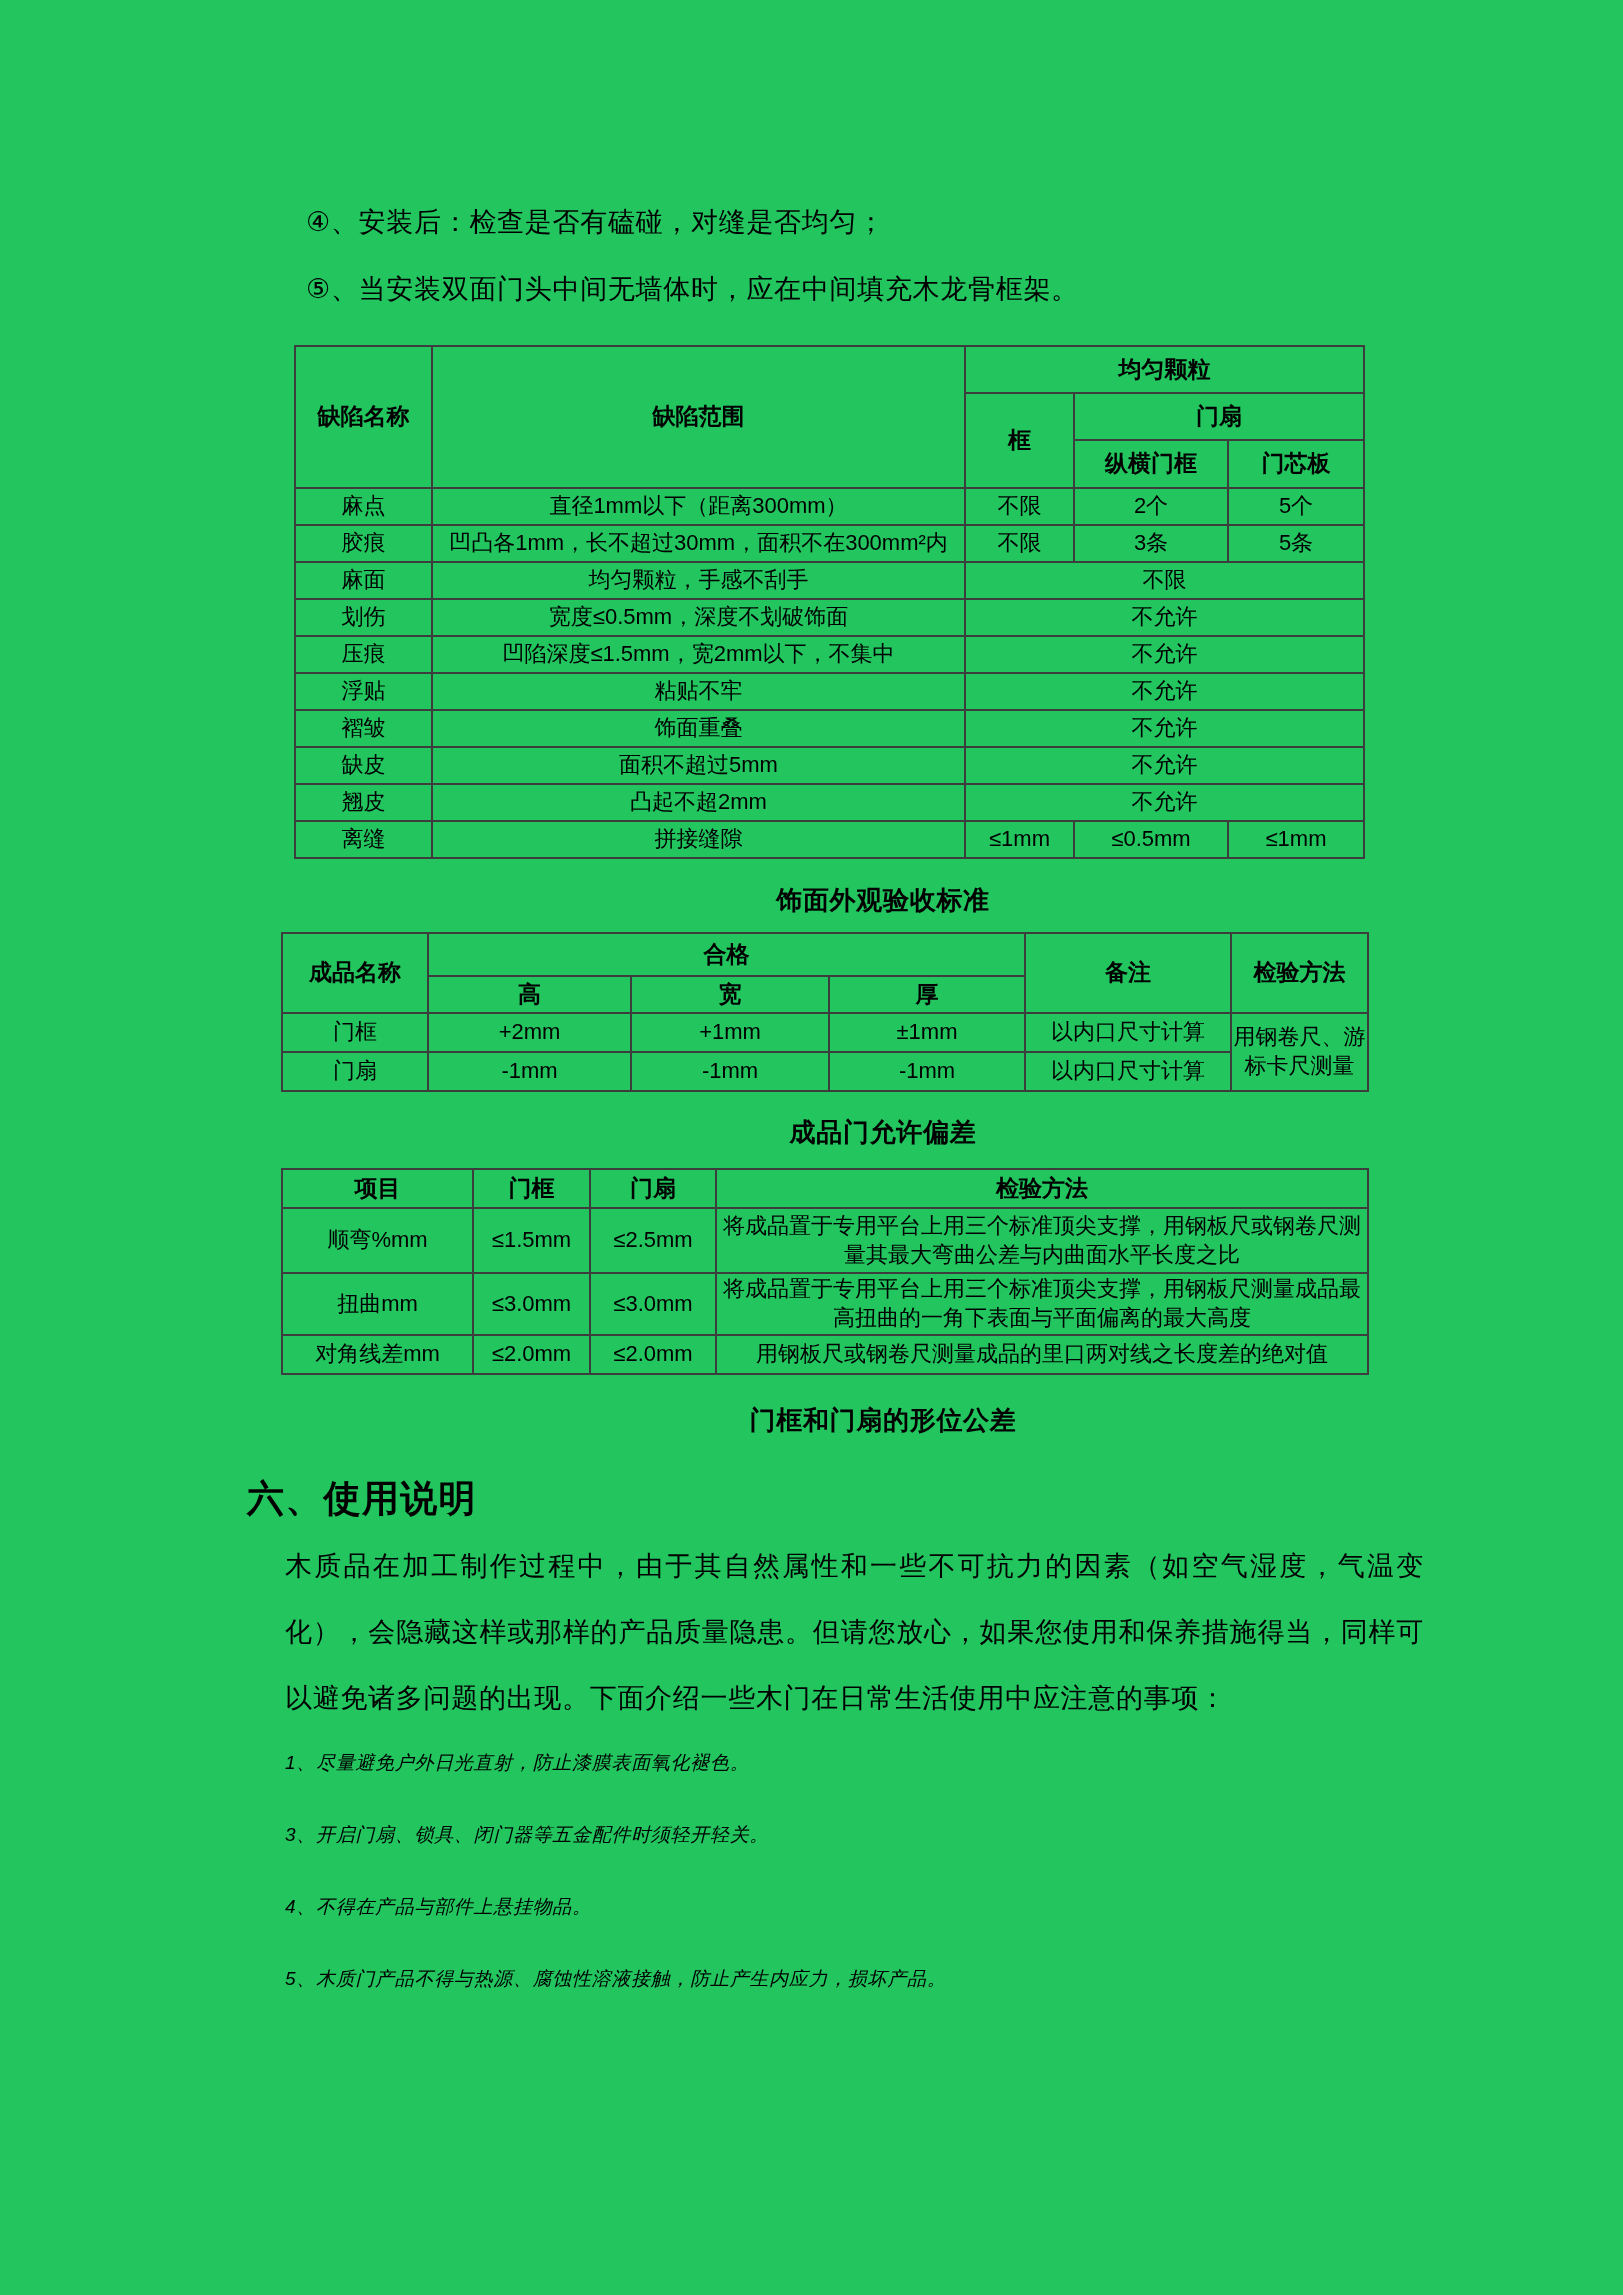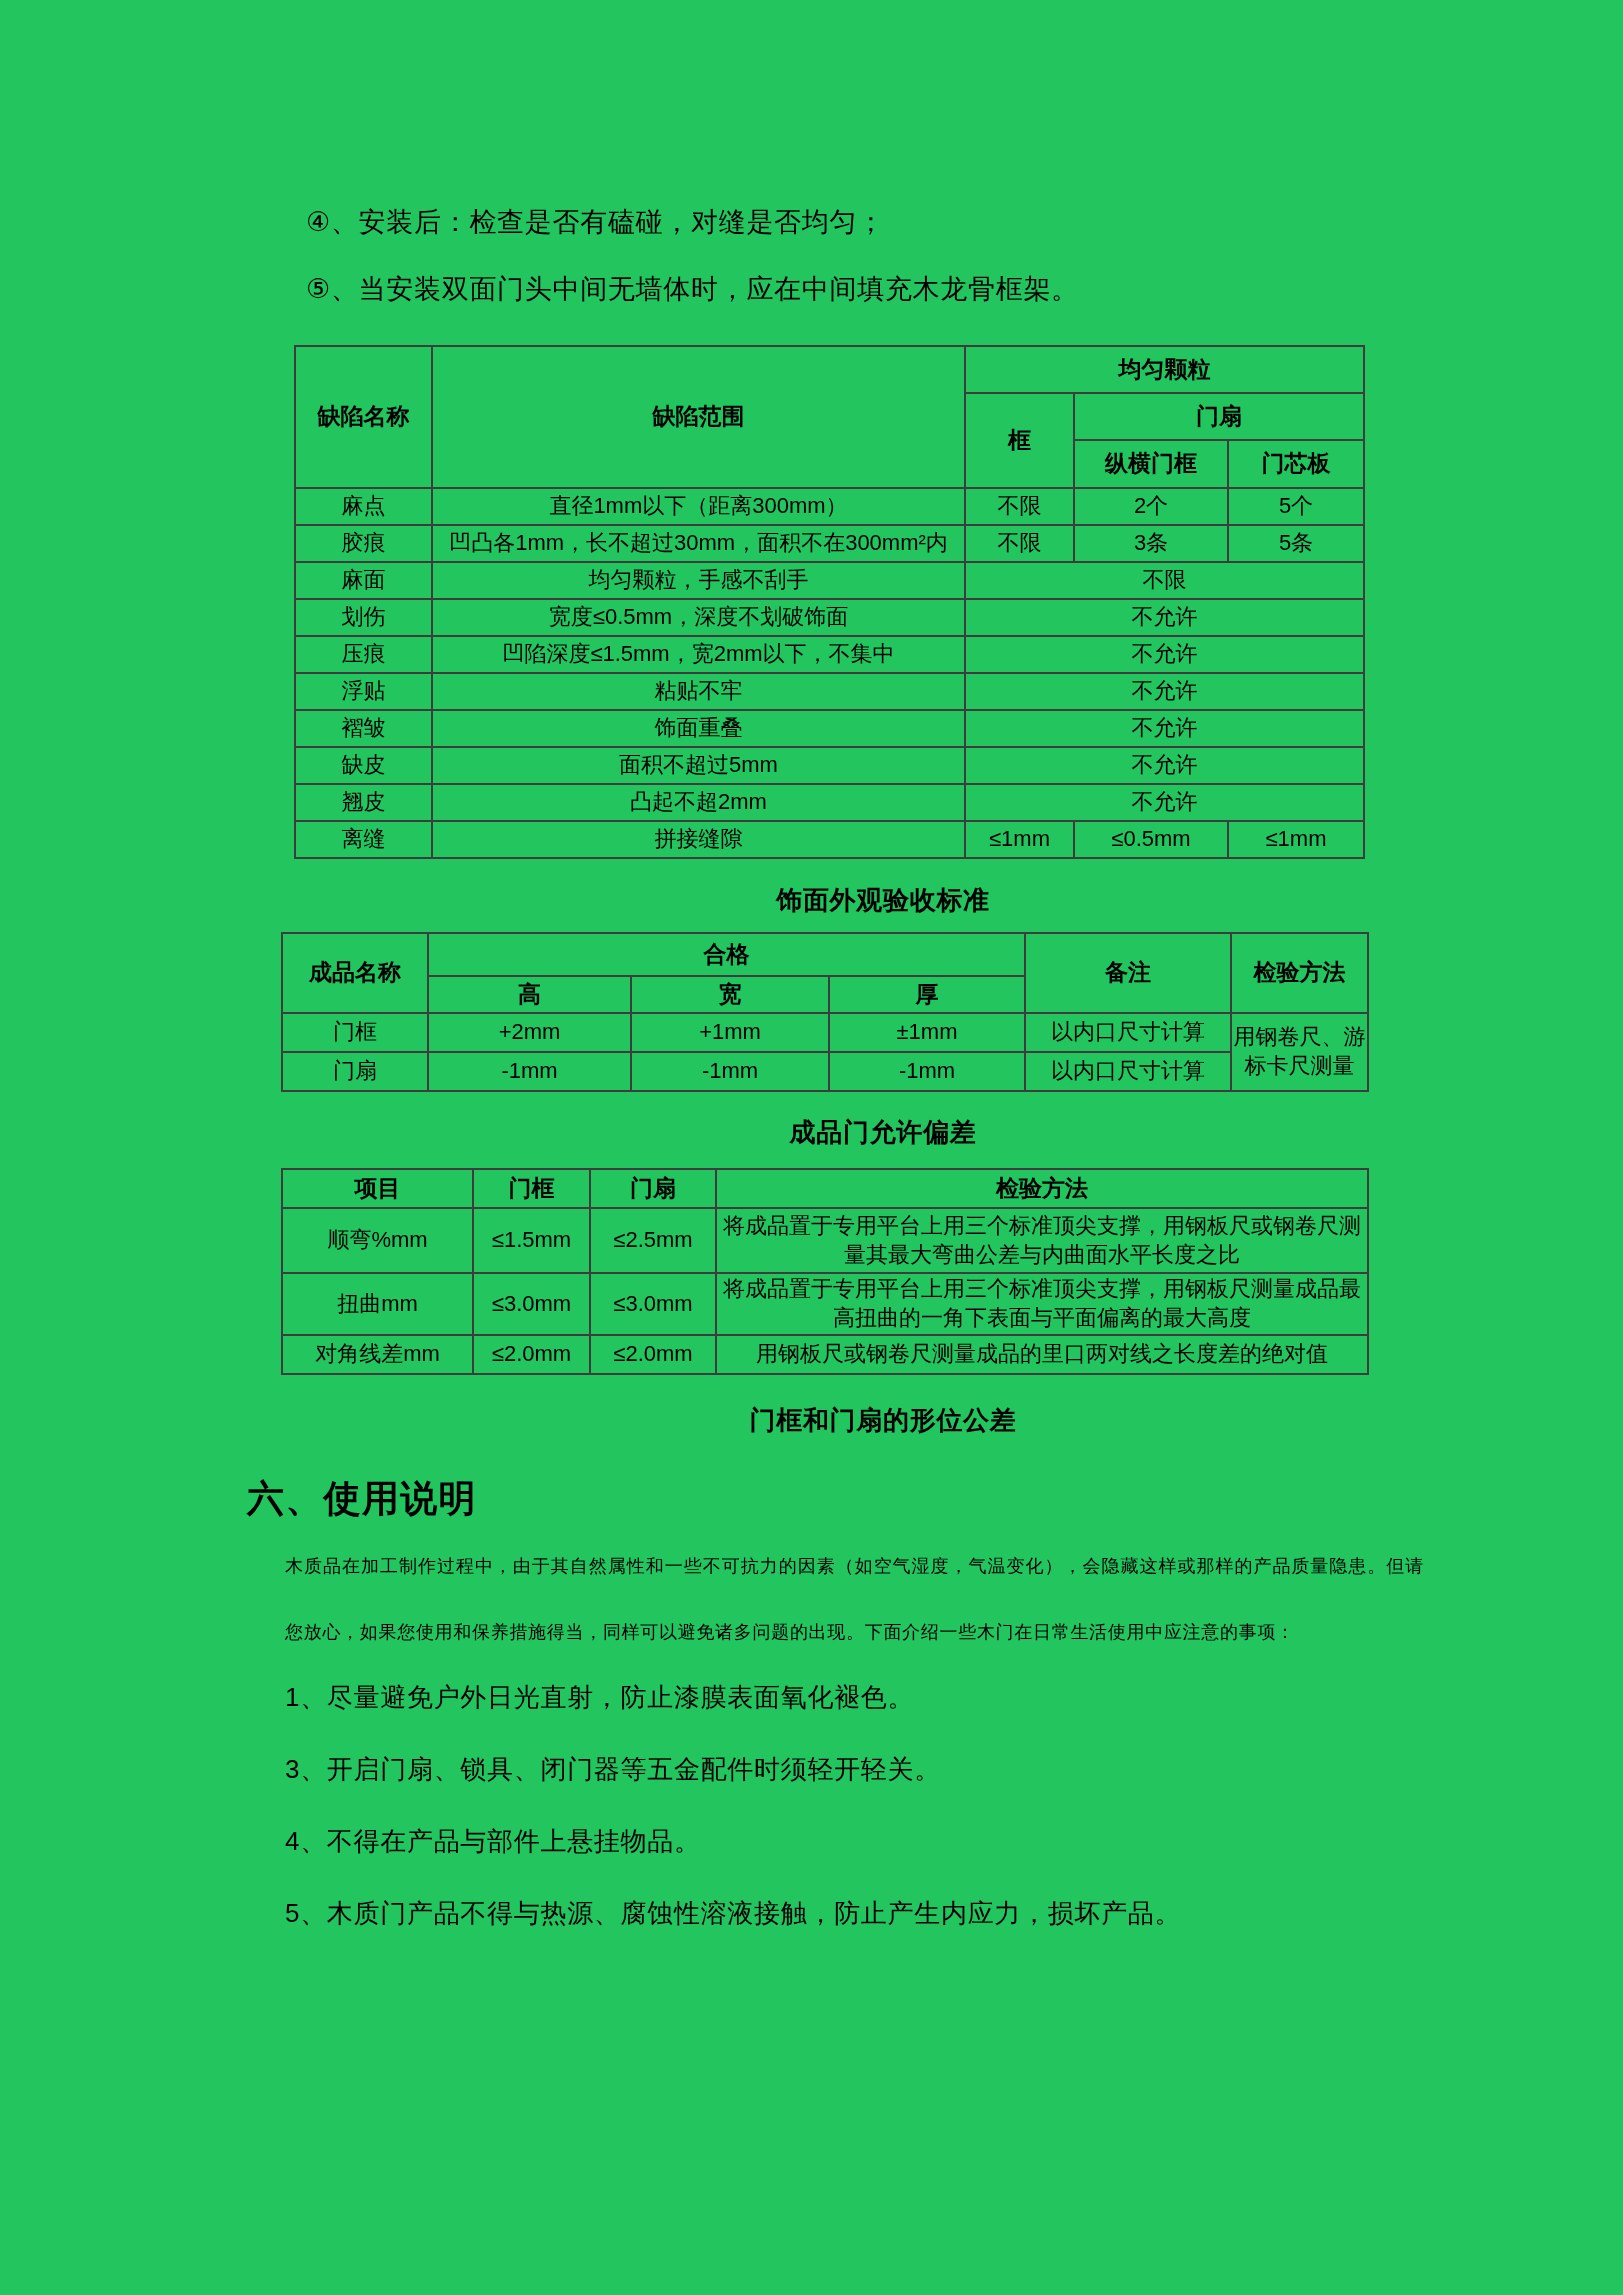"木质品在加工制作过程中，由于其自然属性和一些不可抗力的因素（如空气湿度，气温变化" .para { font-size: 18px -> 27px }
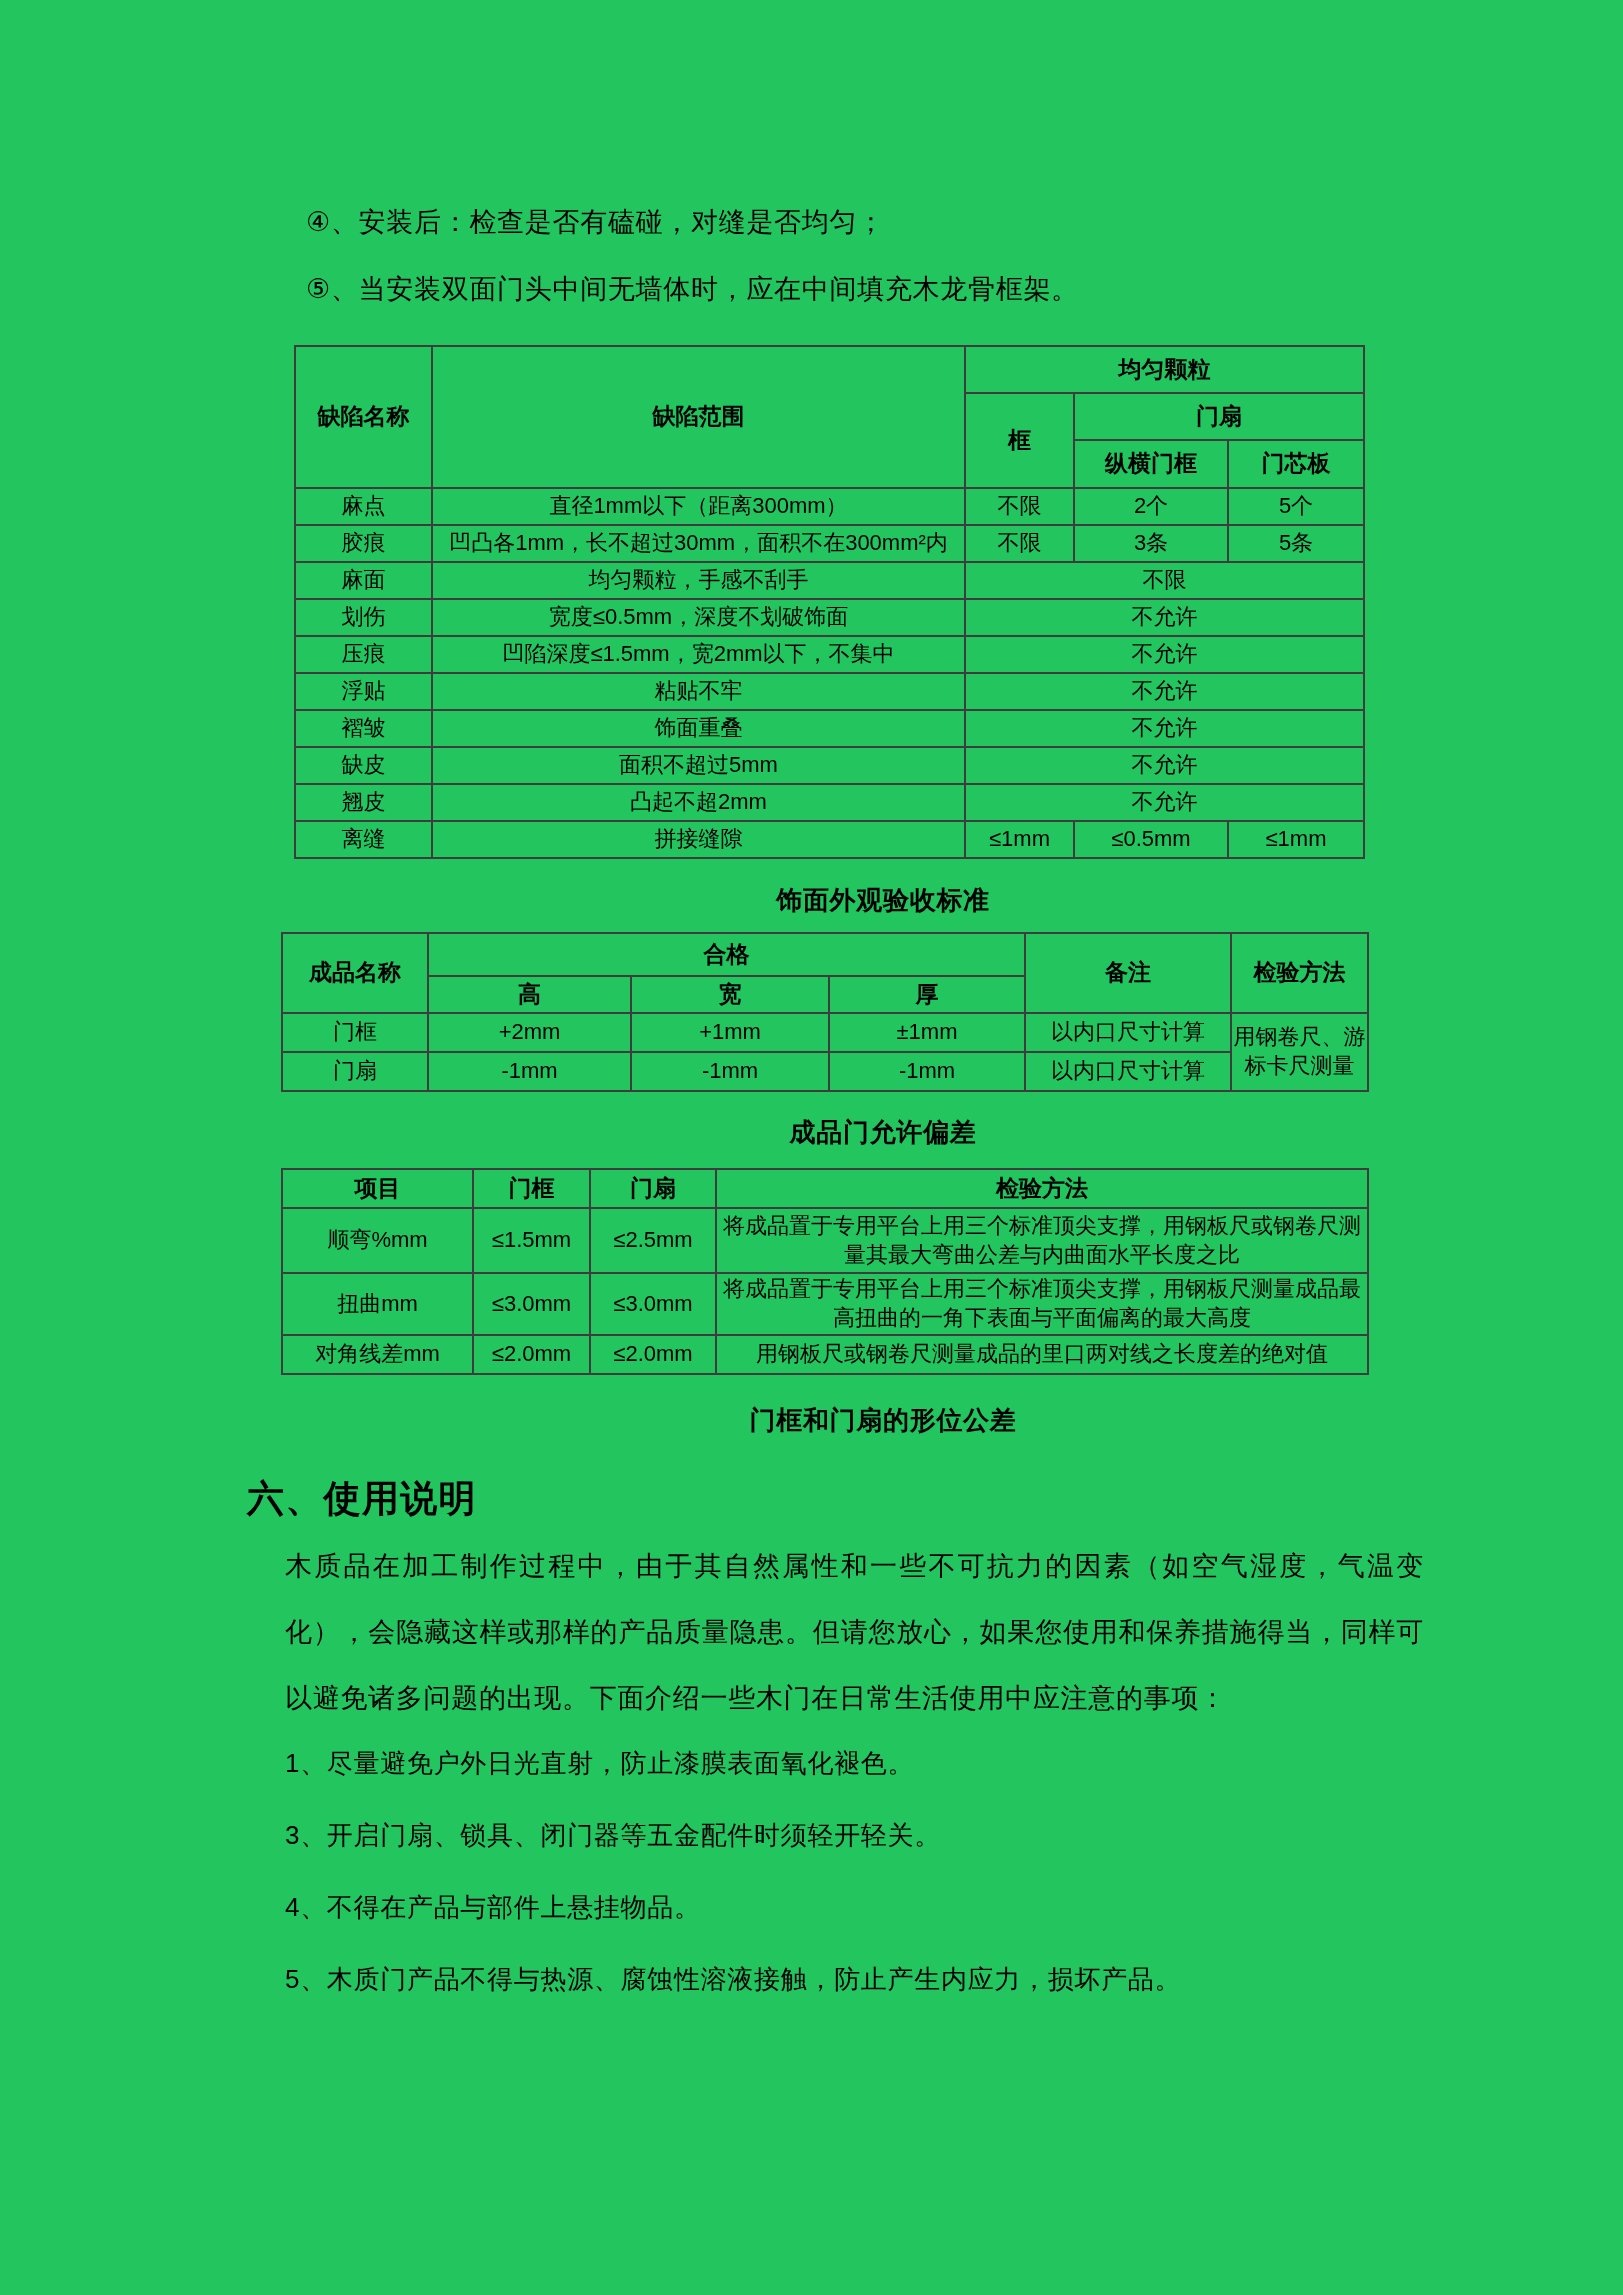"1、尽量避免户外日光直射，防止漆膜表面氧化褪色。" ul.list li { font-size: 26px -> 19px; font-style: none -> italic }
